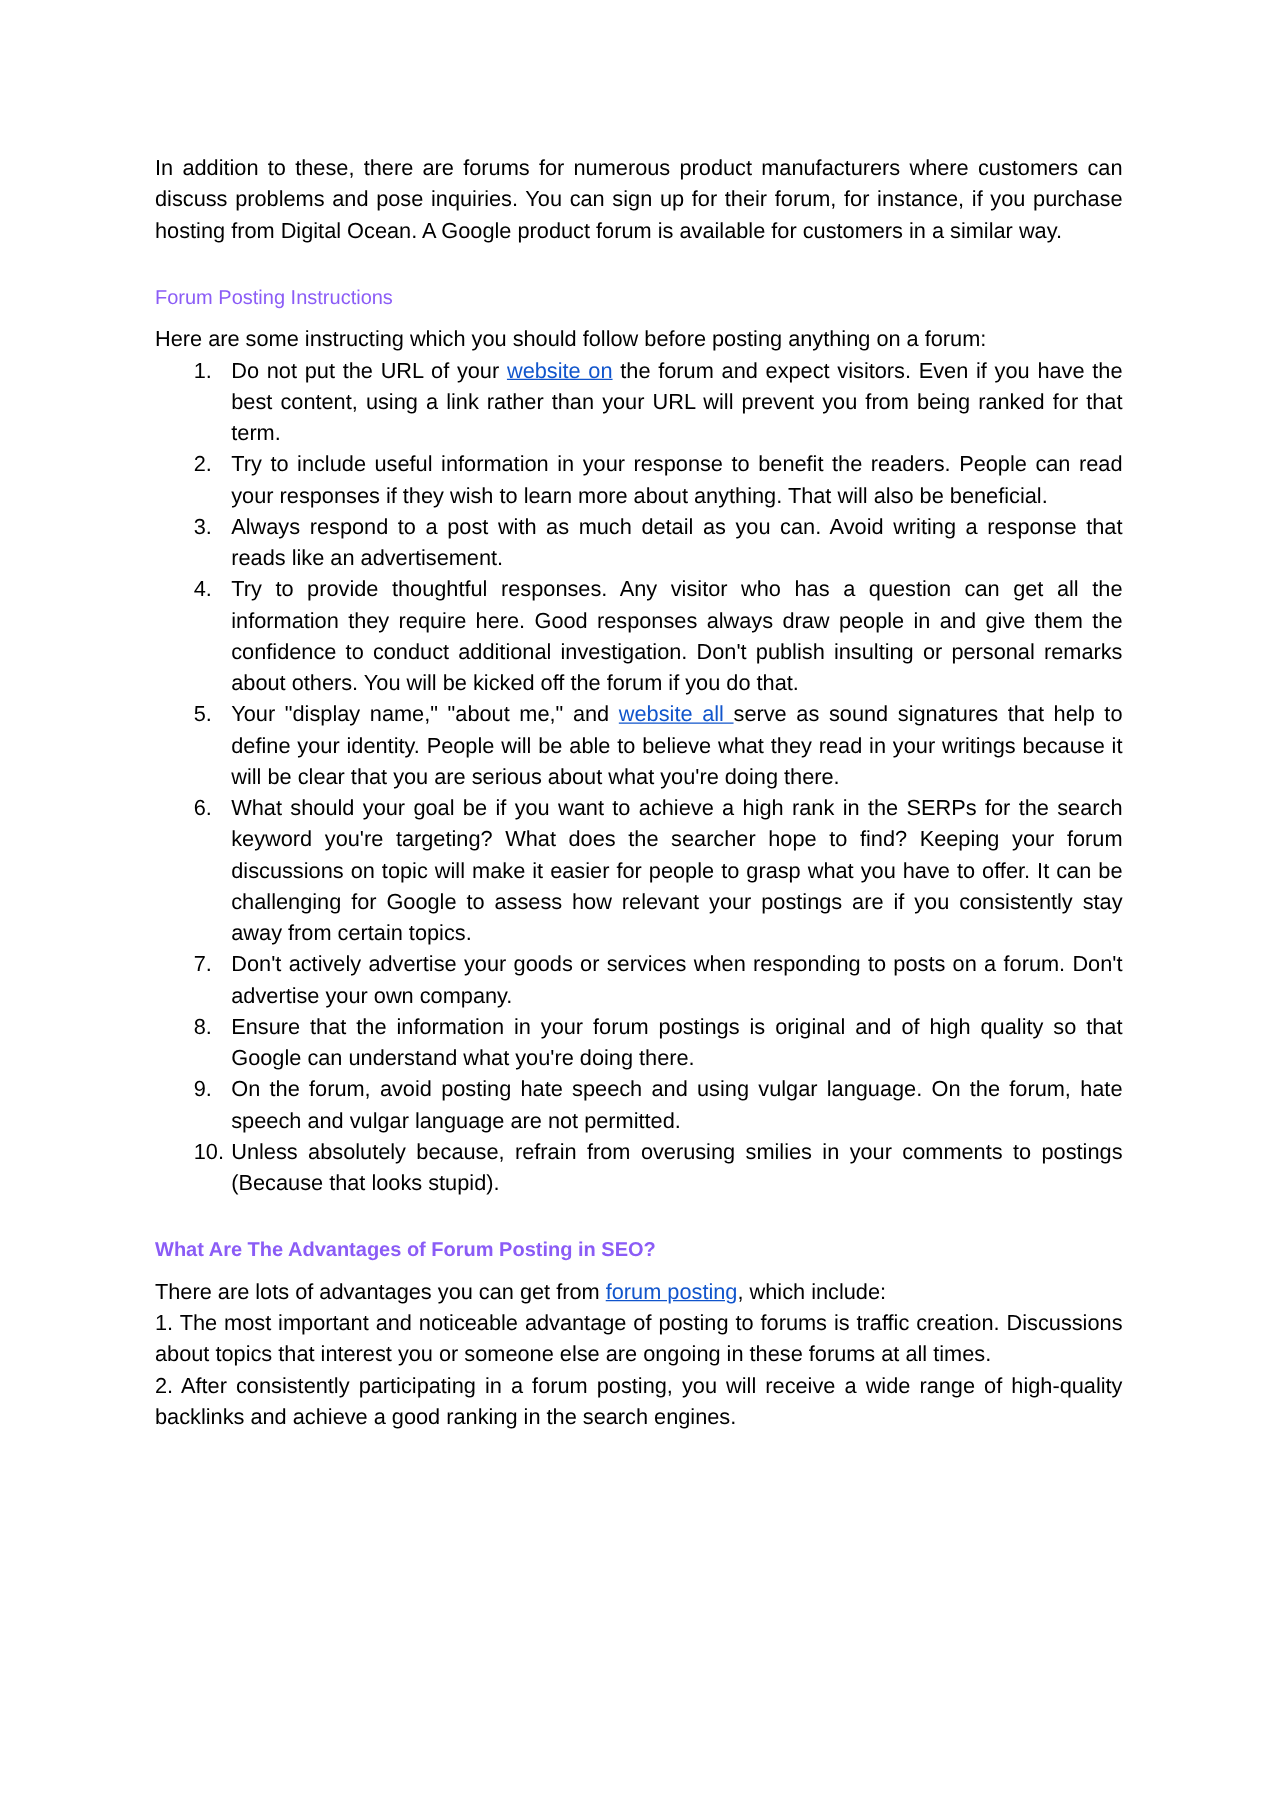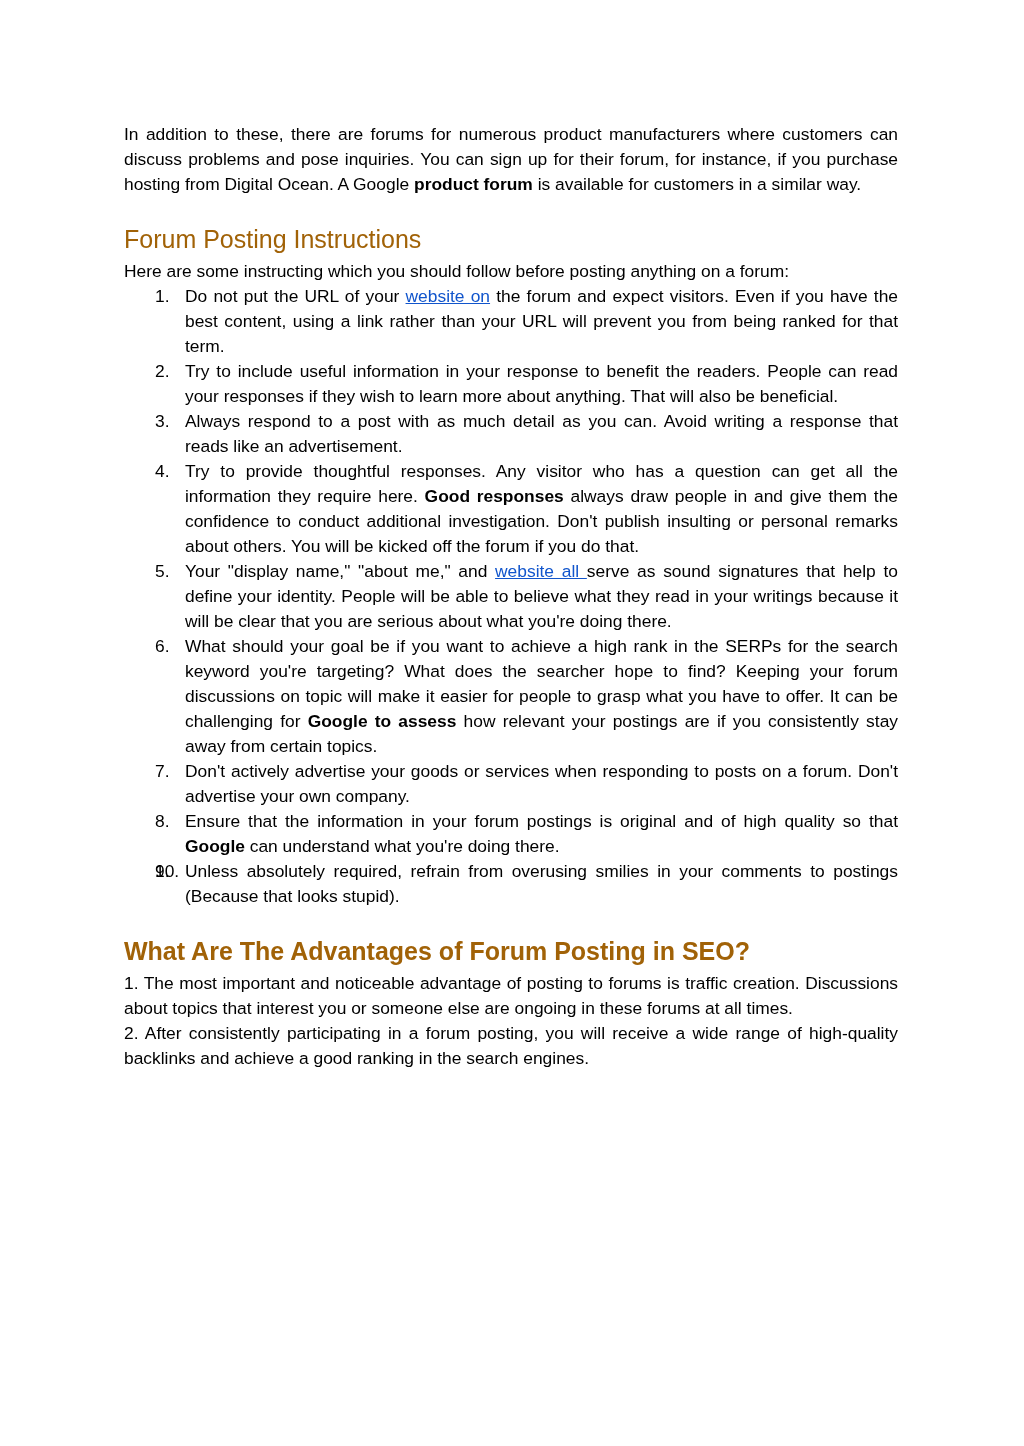"product forum" b { font-weight: bold -> normal }
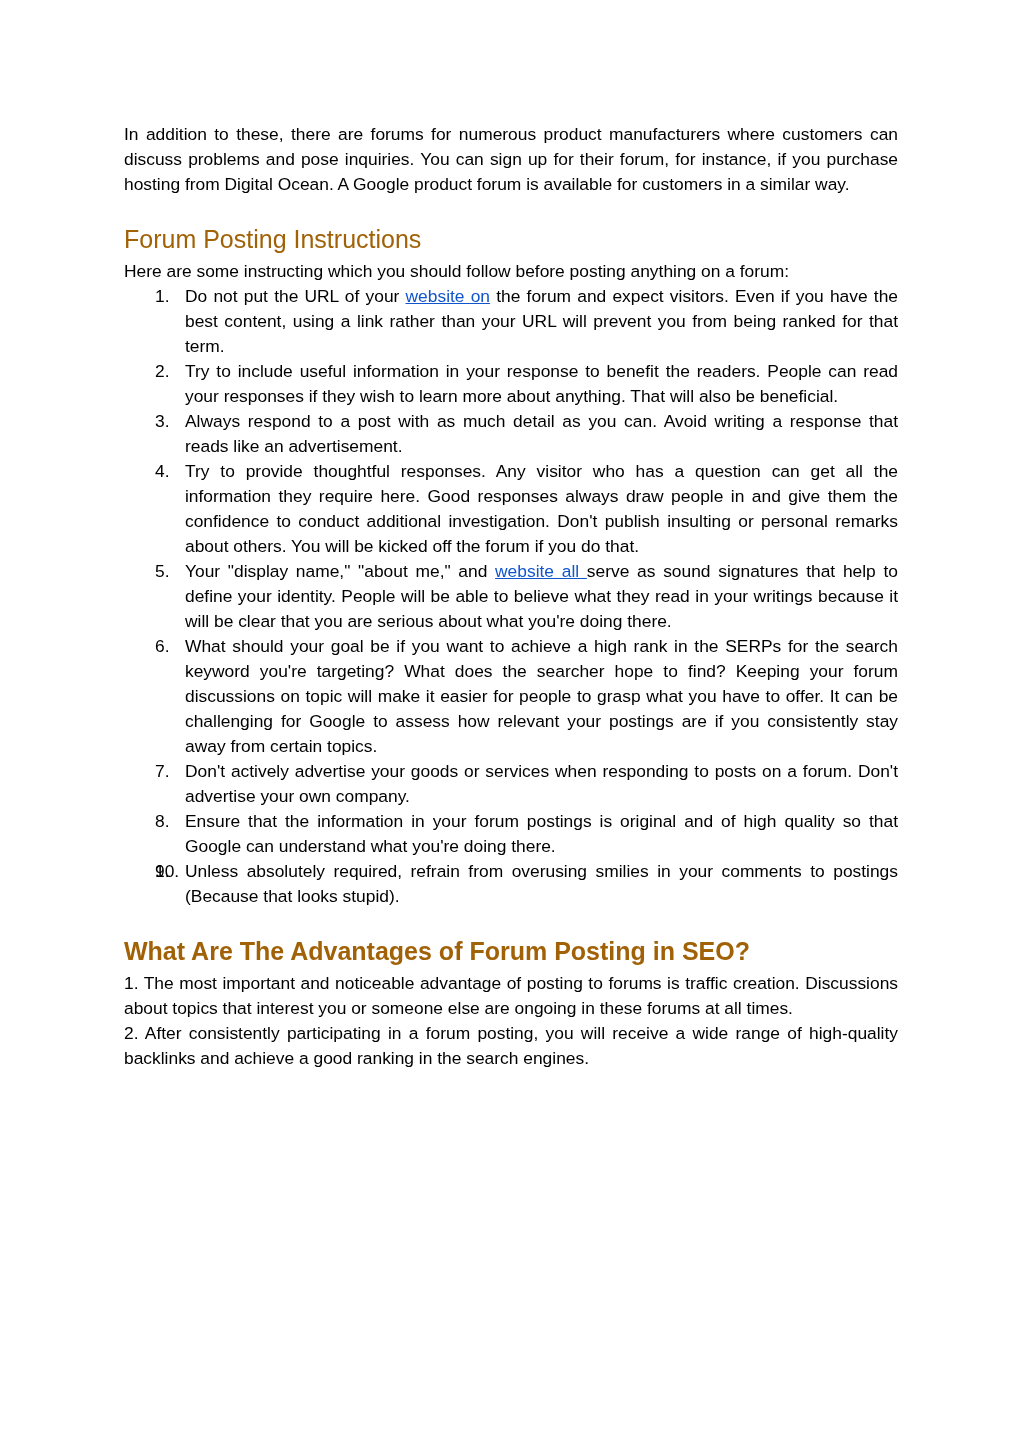"Forum Posting Instructions" h2 { color: #a16207 -> #8b5cf6; font-size: 25px -> 16px }
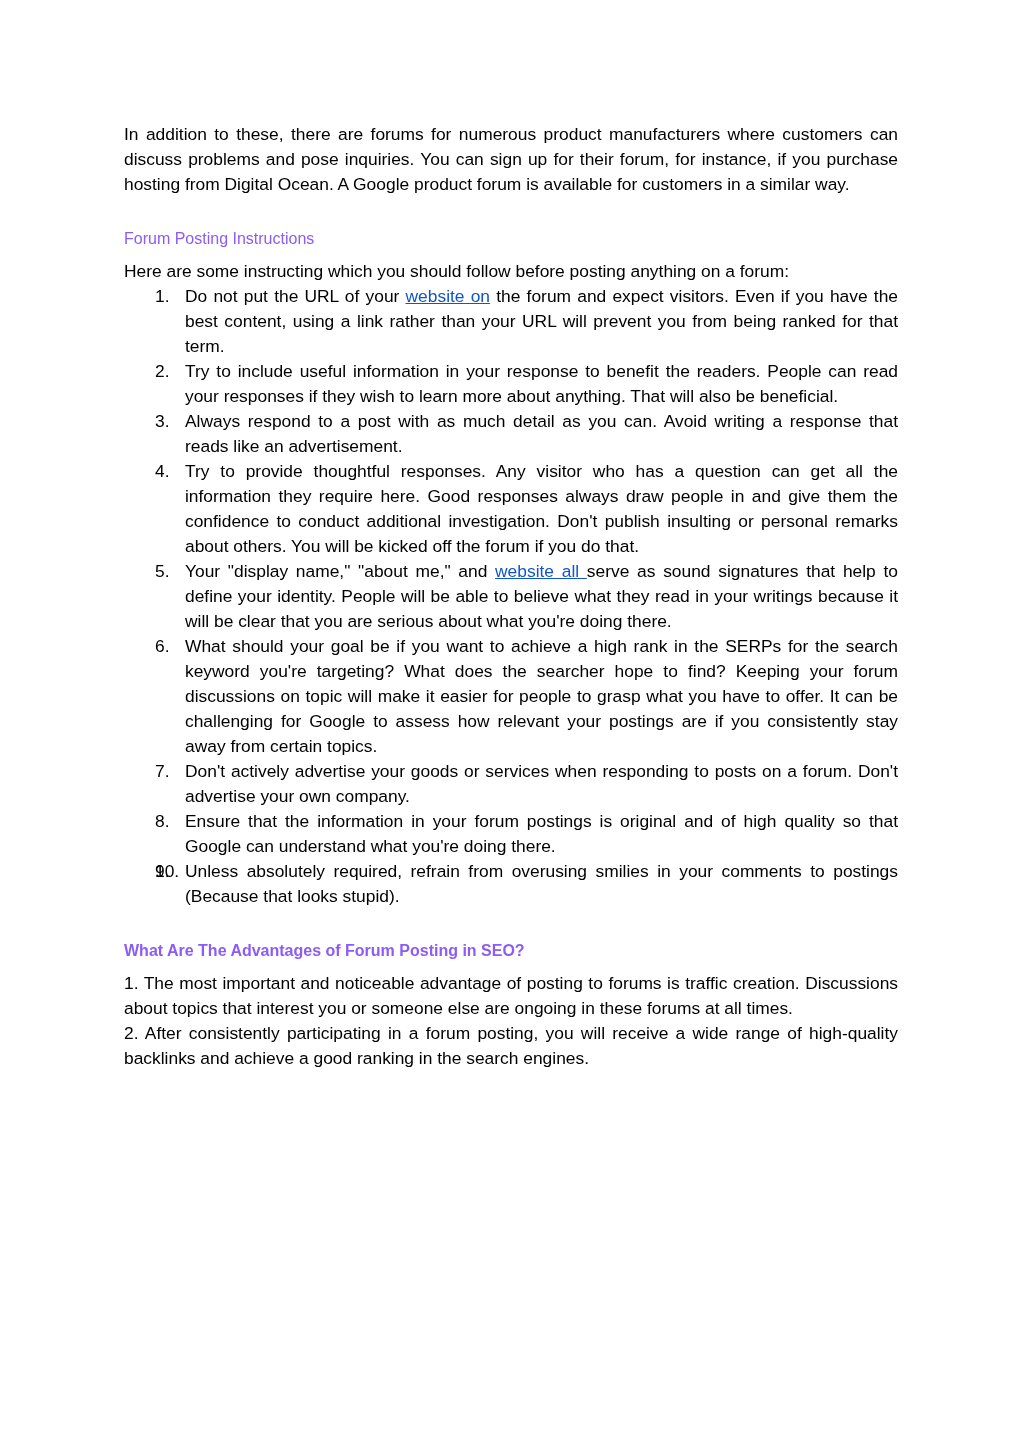"On the forum, avoid posting" span { html: none -> <span>On the forum, avoid posting hate speech and using vulgar language. On the forum, hate speech and vulgar language are not permitted.</span> }
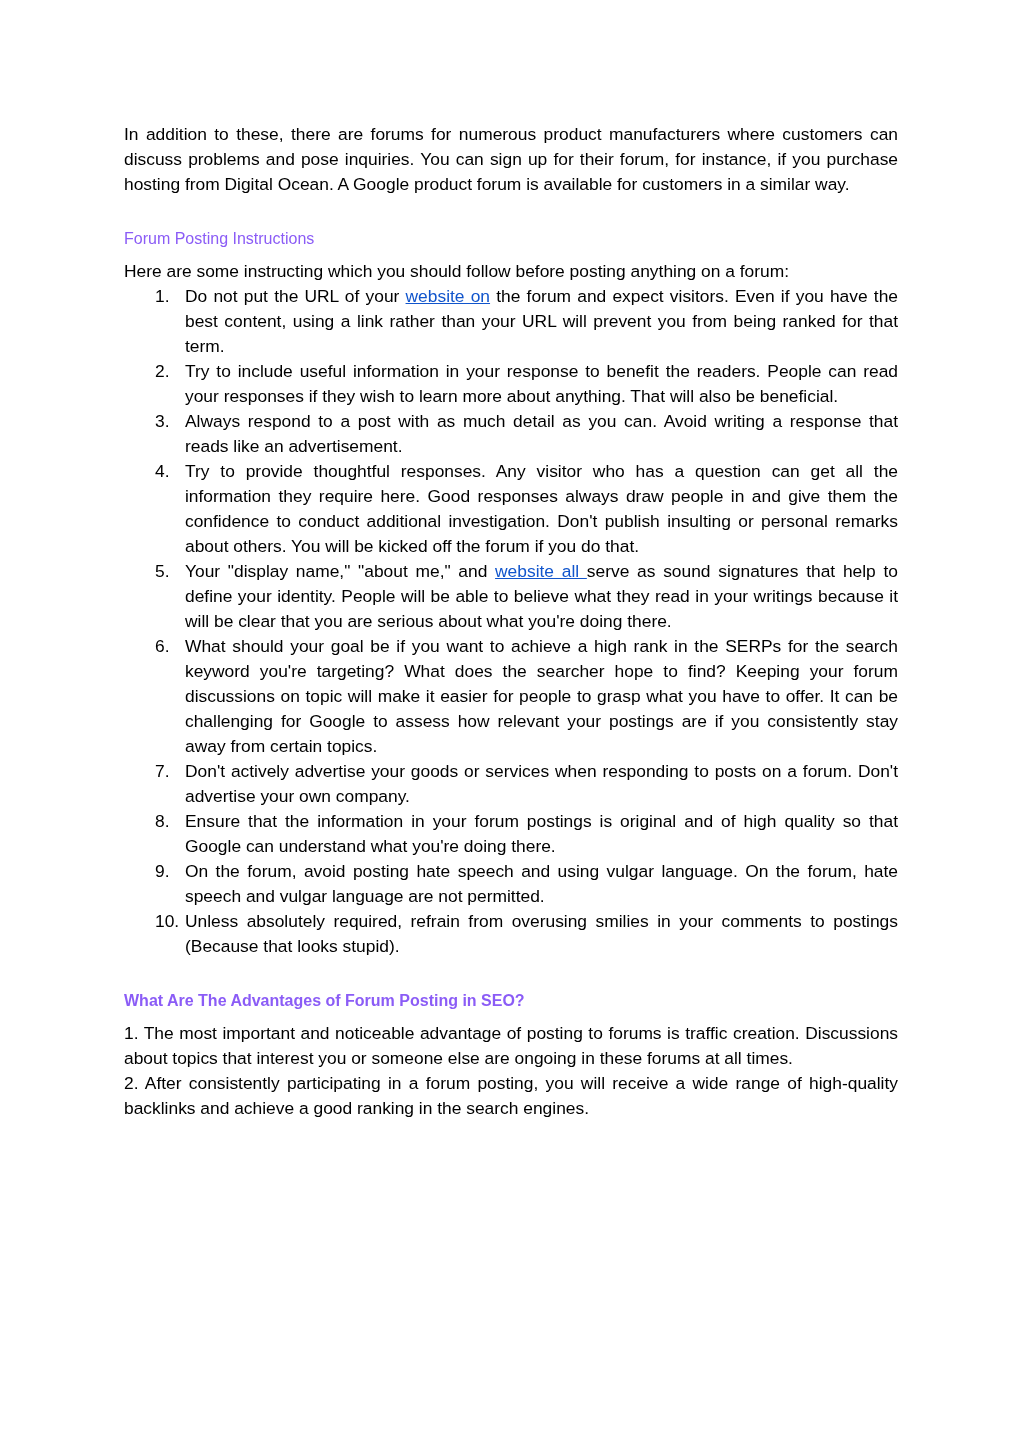"Unless absolutely required, refrain from" span { text: required -> because }
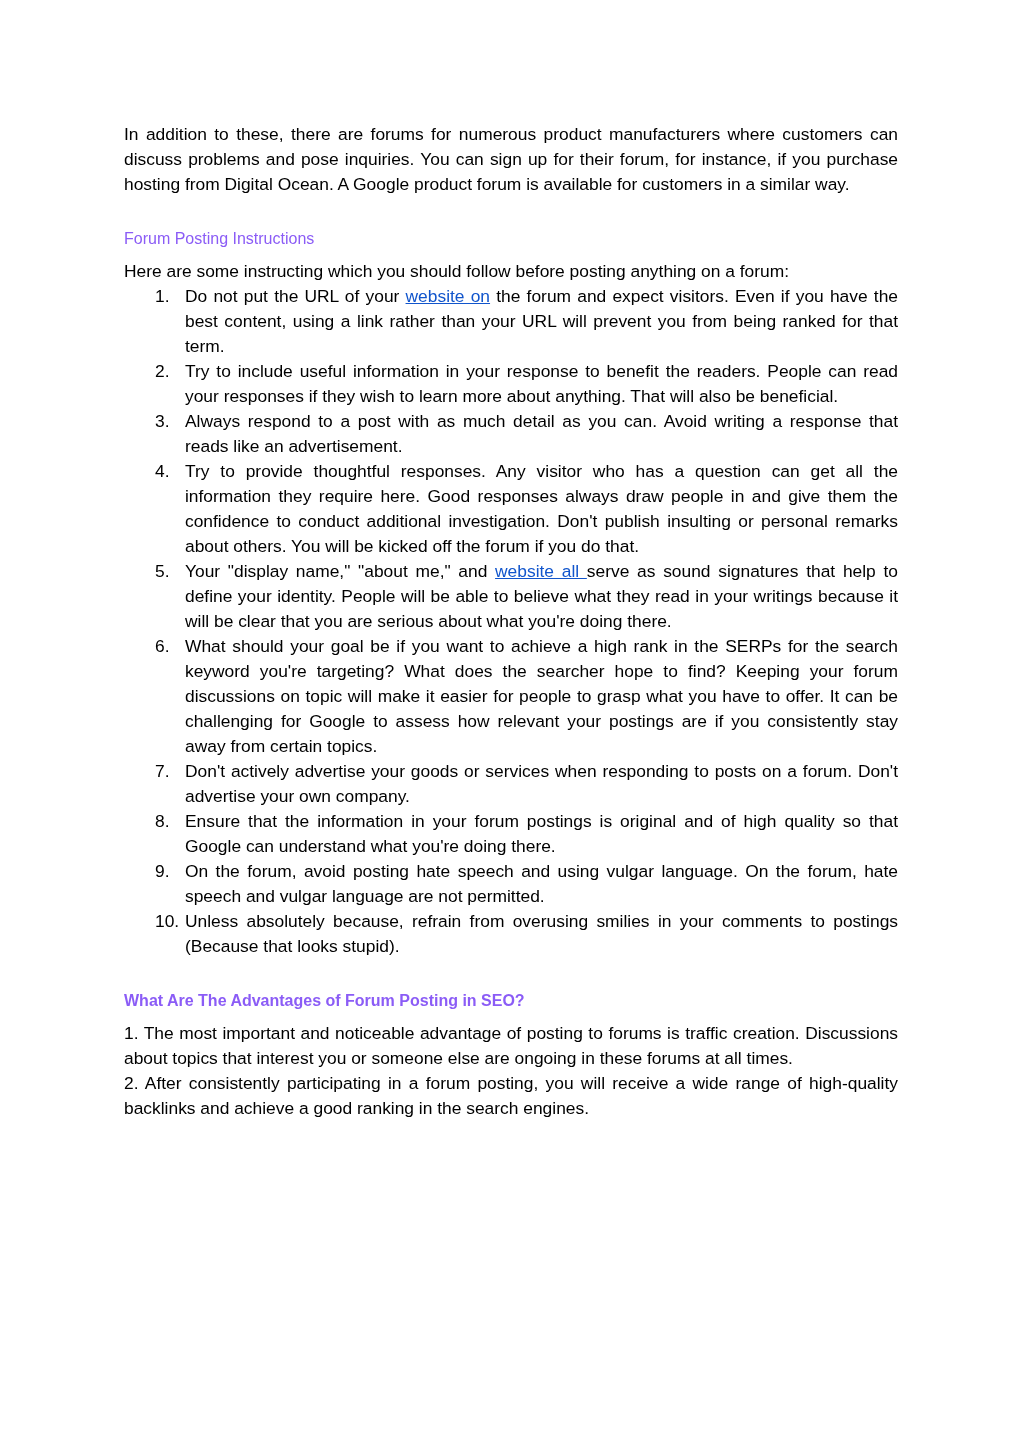"There are lots of advantages" p { html: none -> <p><span>There are lots of advantages you can get from </span><a>forum posting</a><span>, which include:</span></p> }
